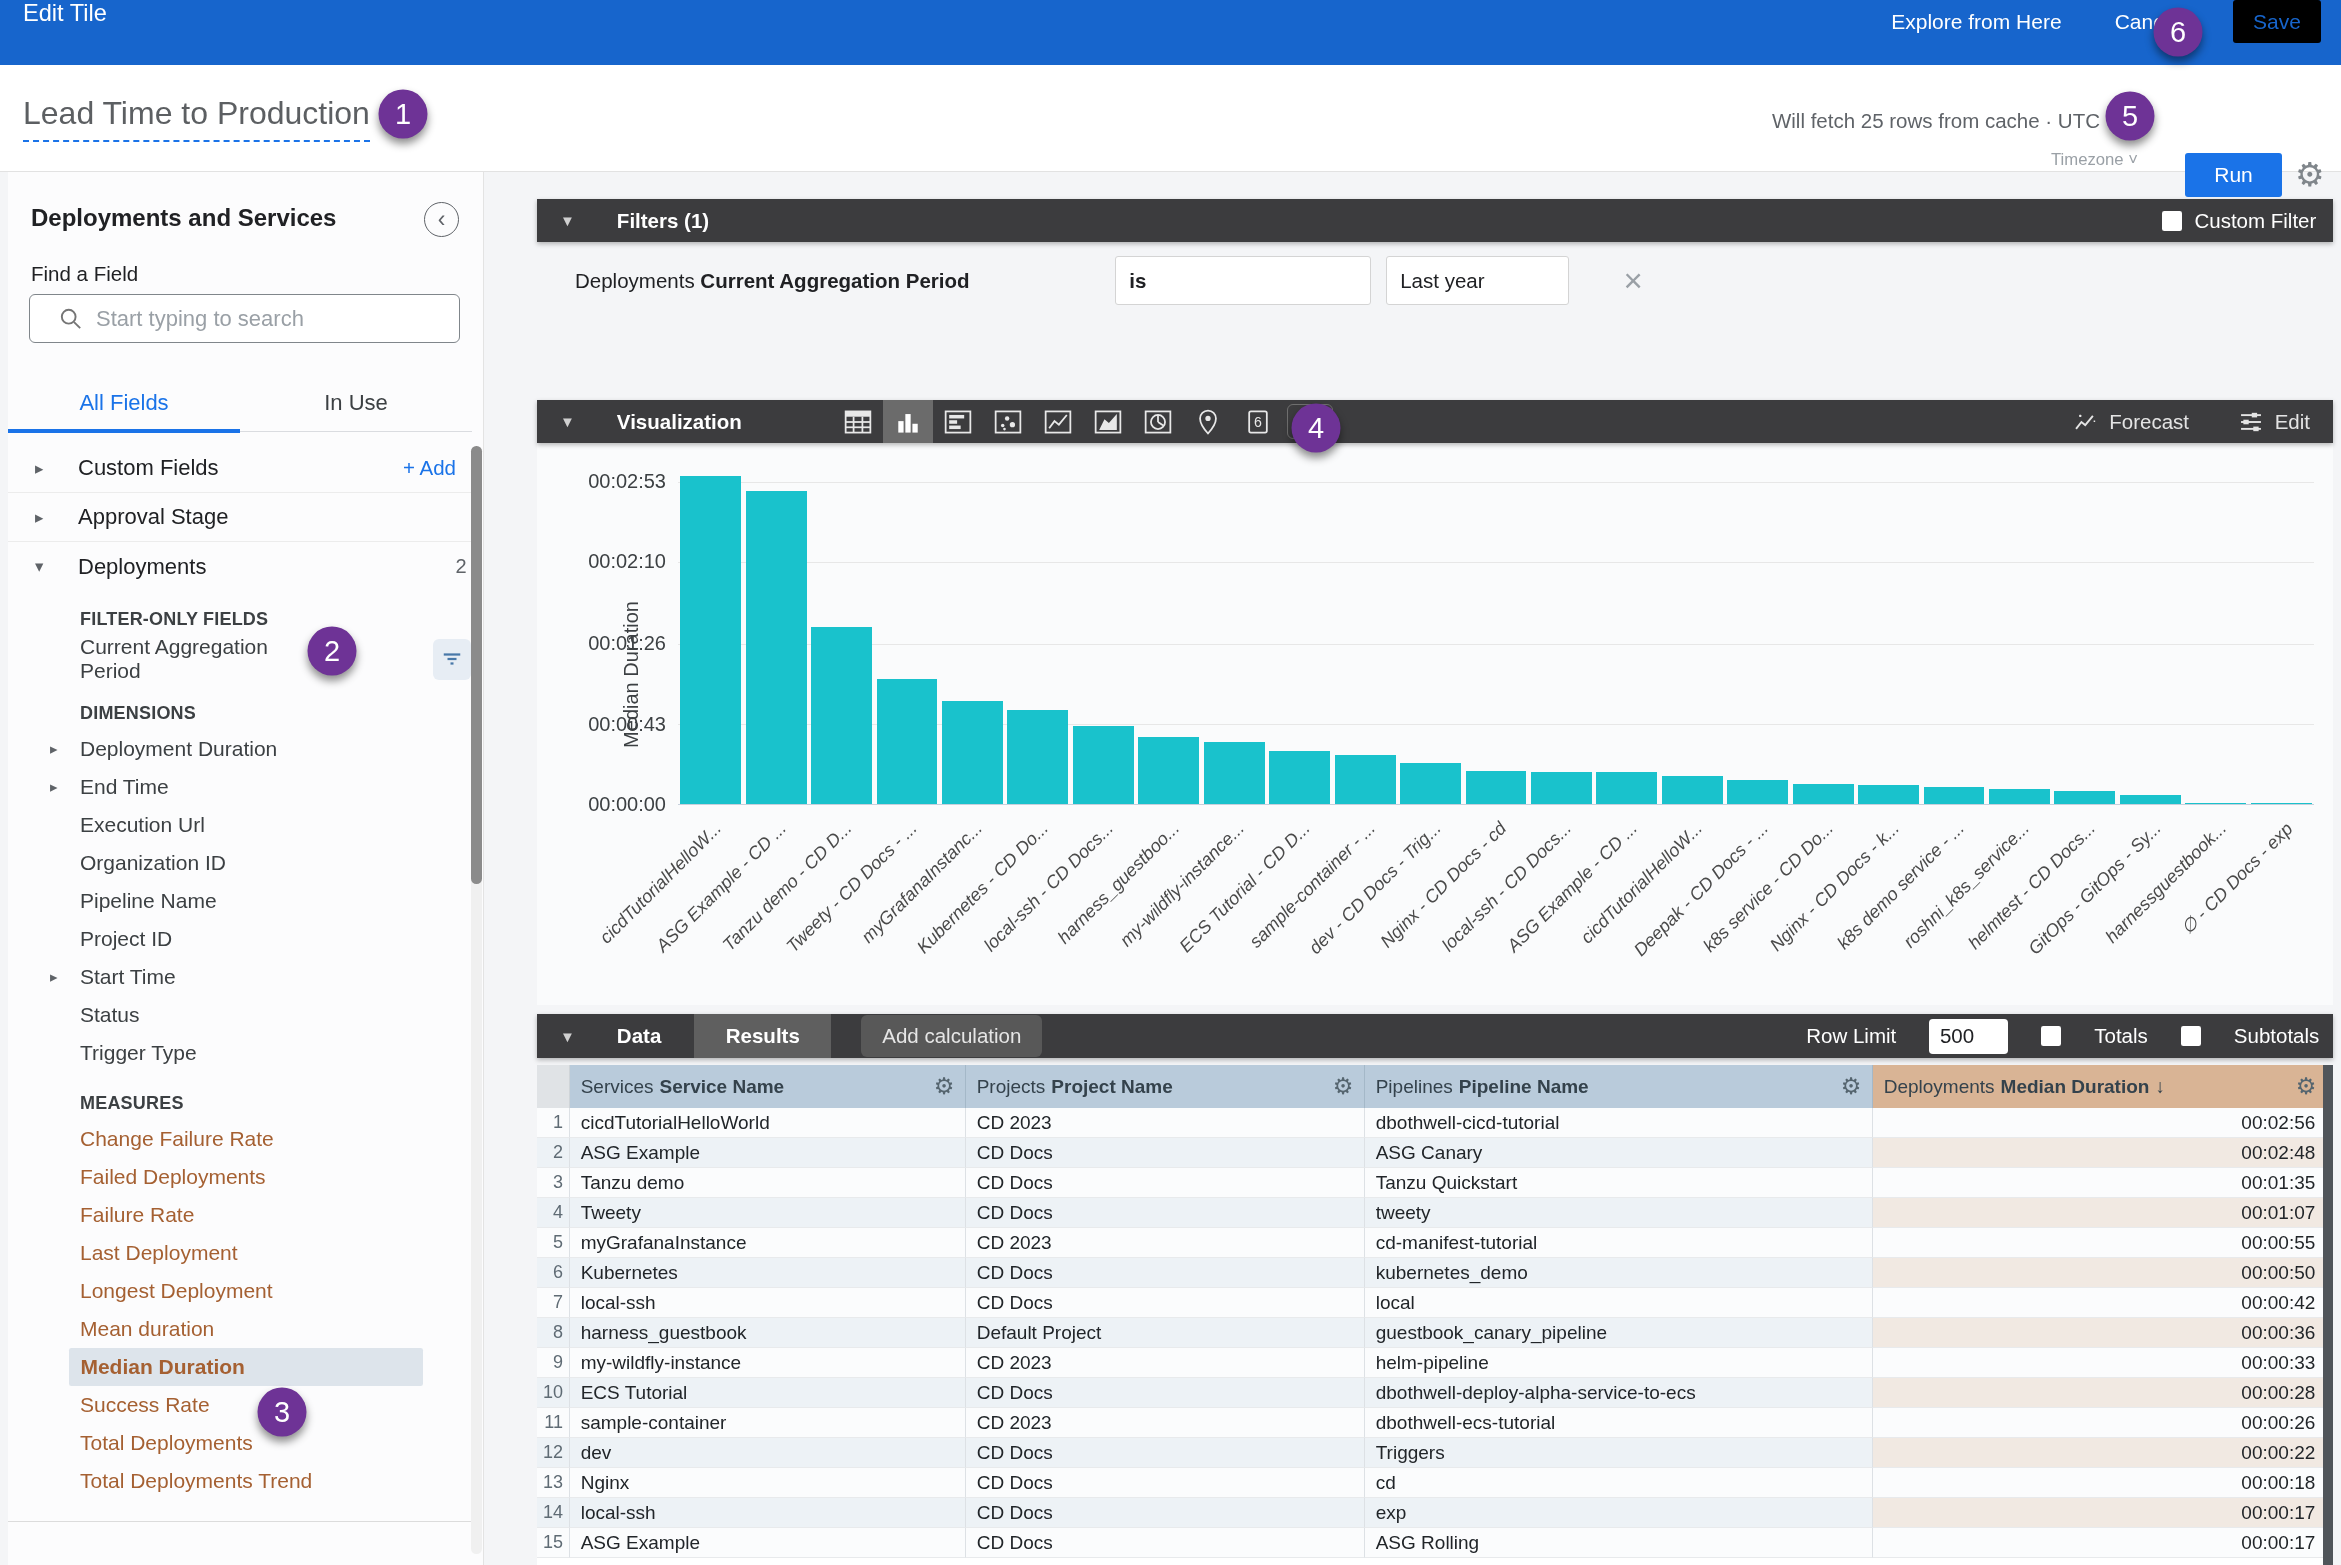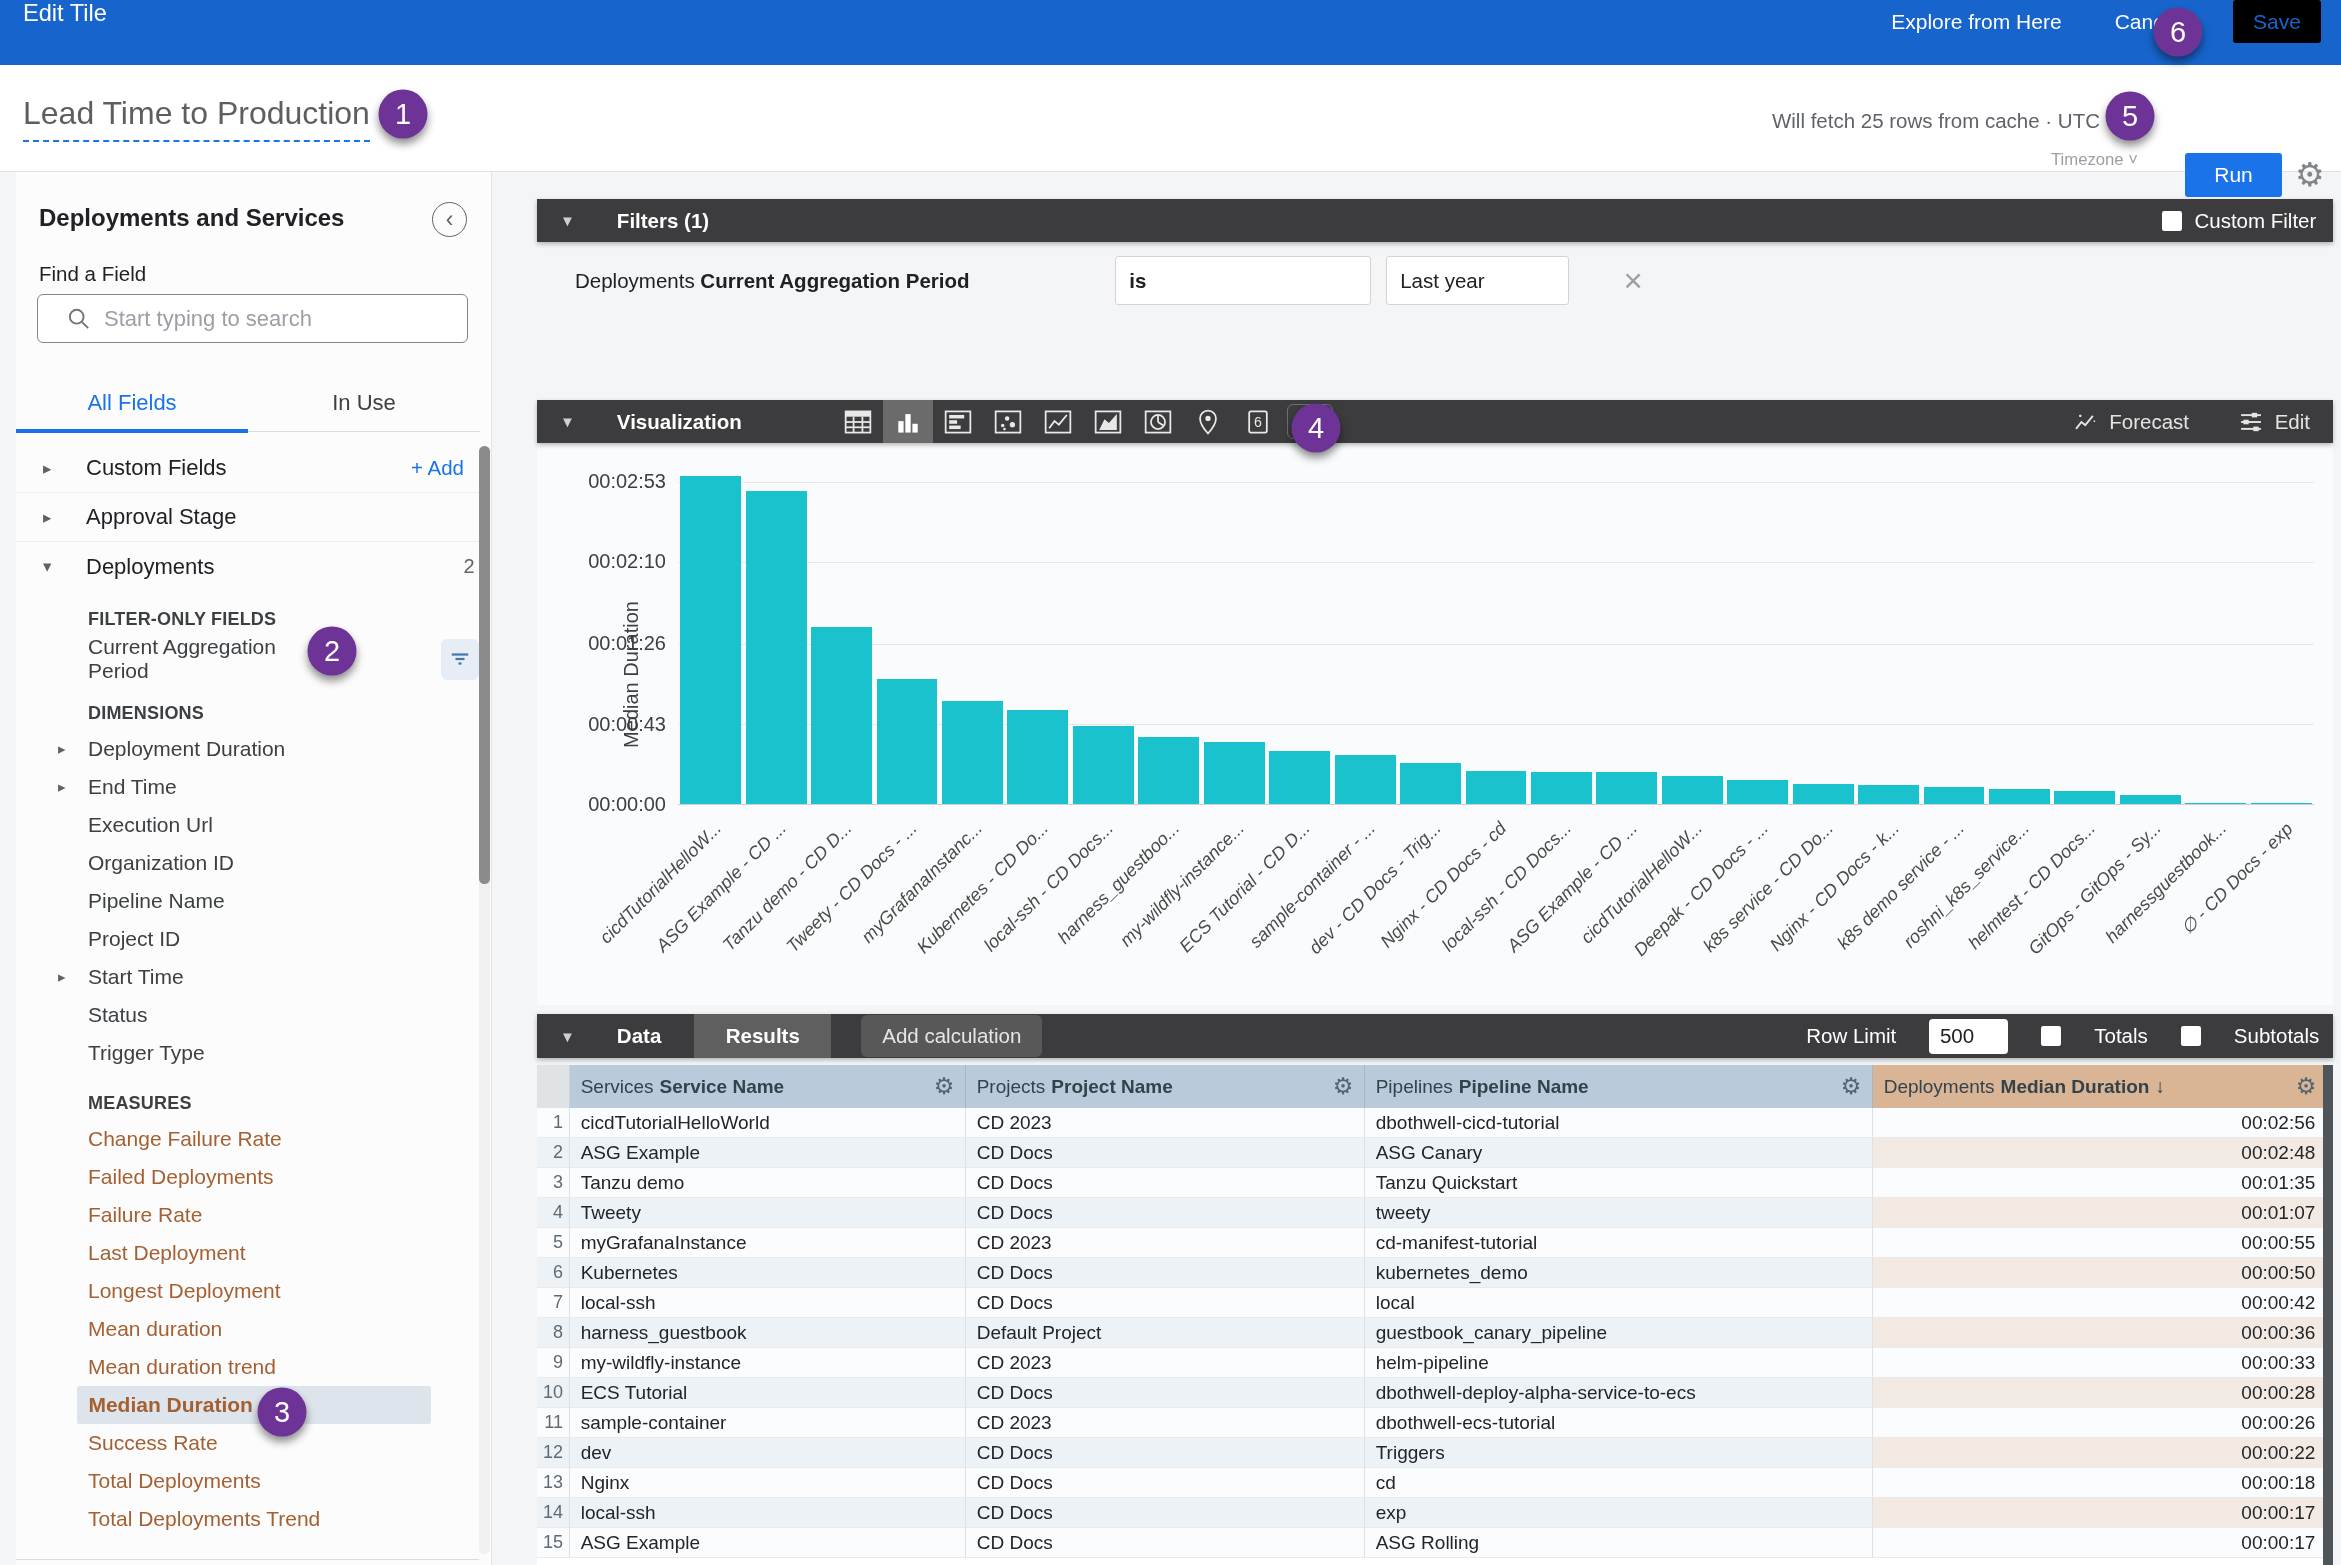"Deployments and Services" .sidebar { left: 16px -> 8px }
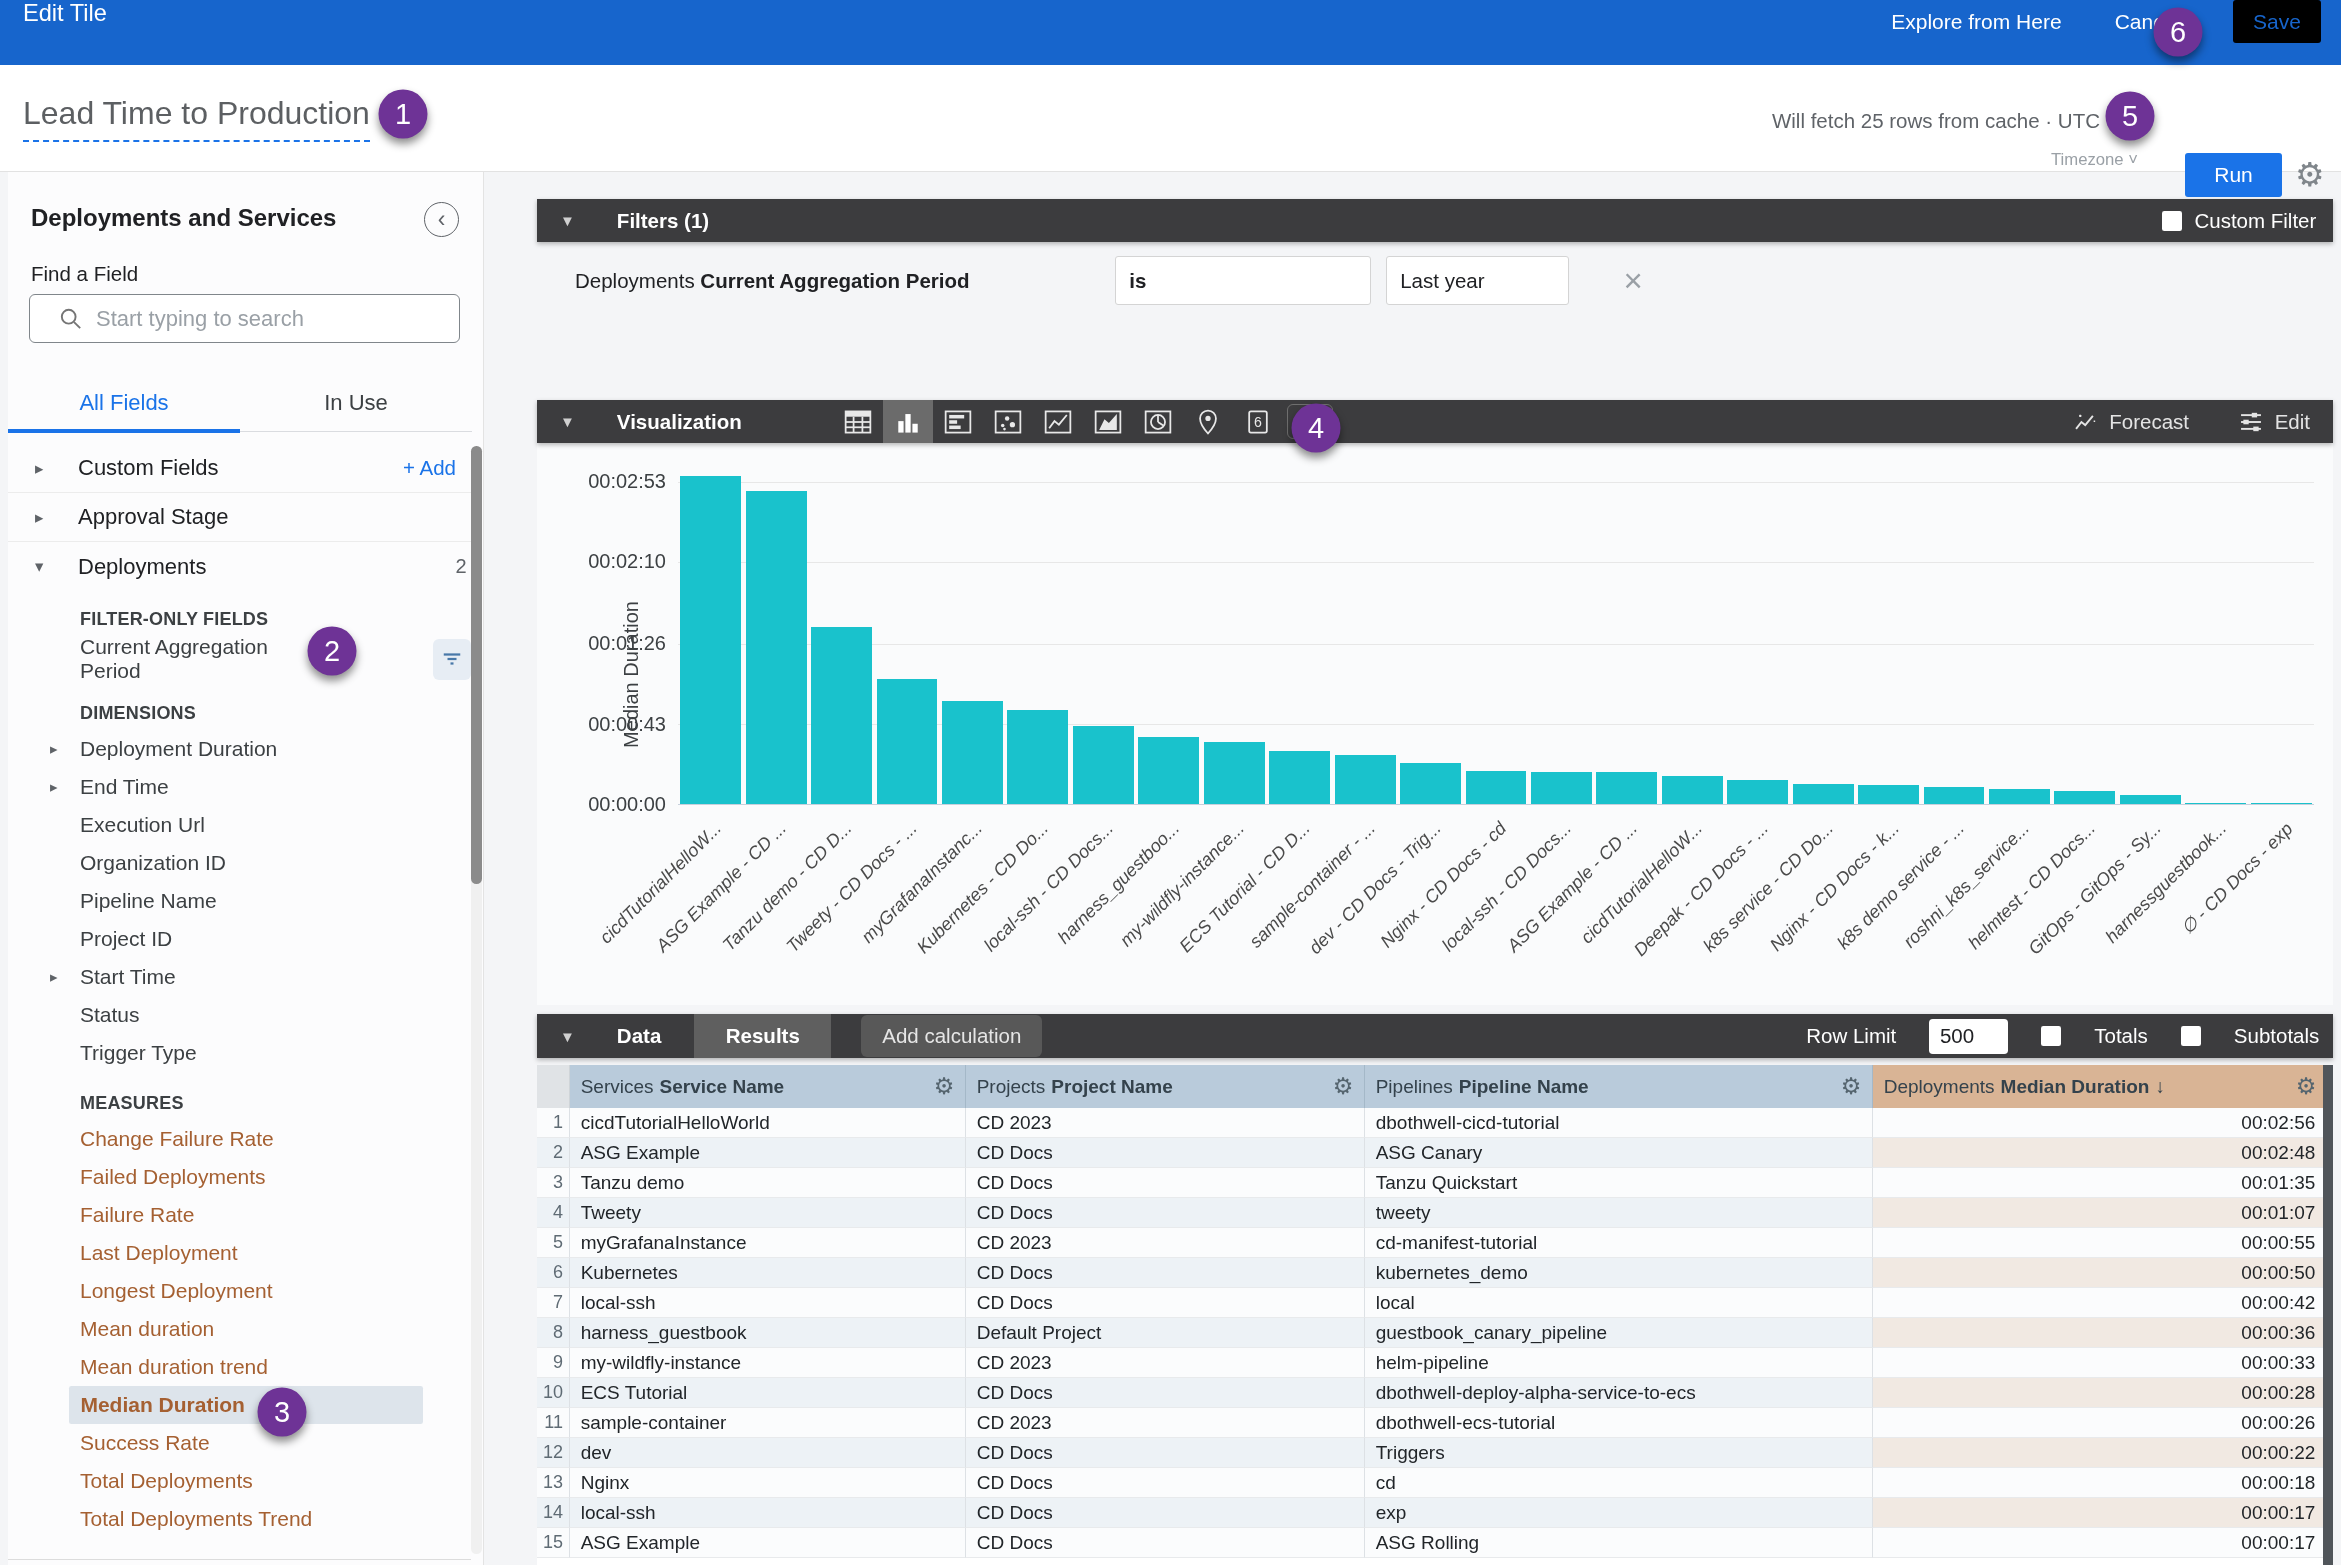"Mean duration trend" div.frow { html: <div> <span>Mean duration trend</span> </div> -> none }
